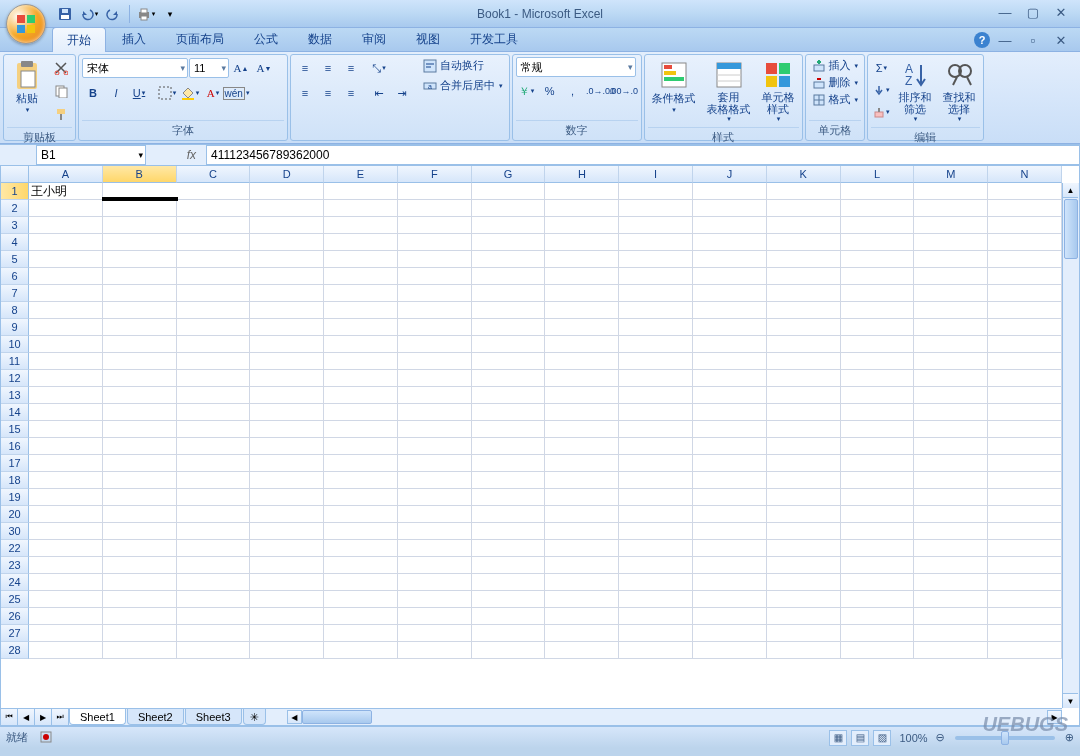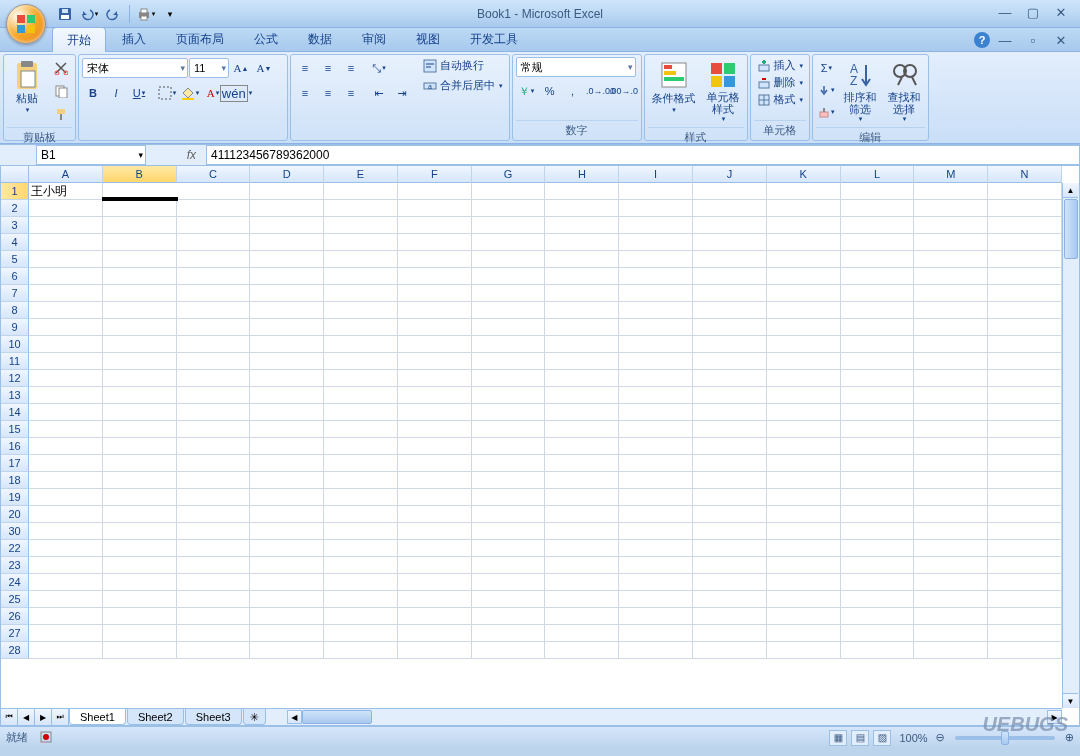"wén" span { font-size: 13px -> 10px }
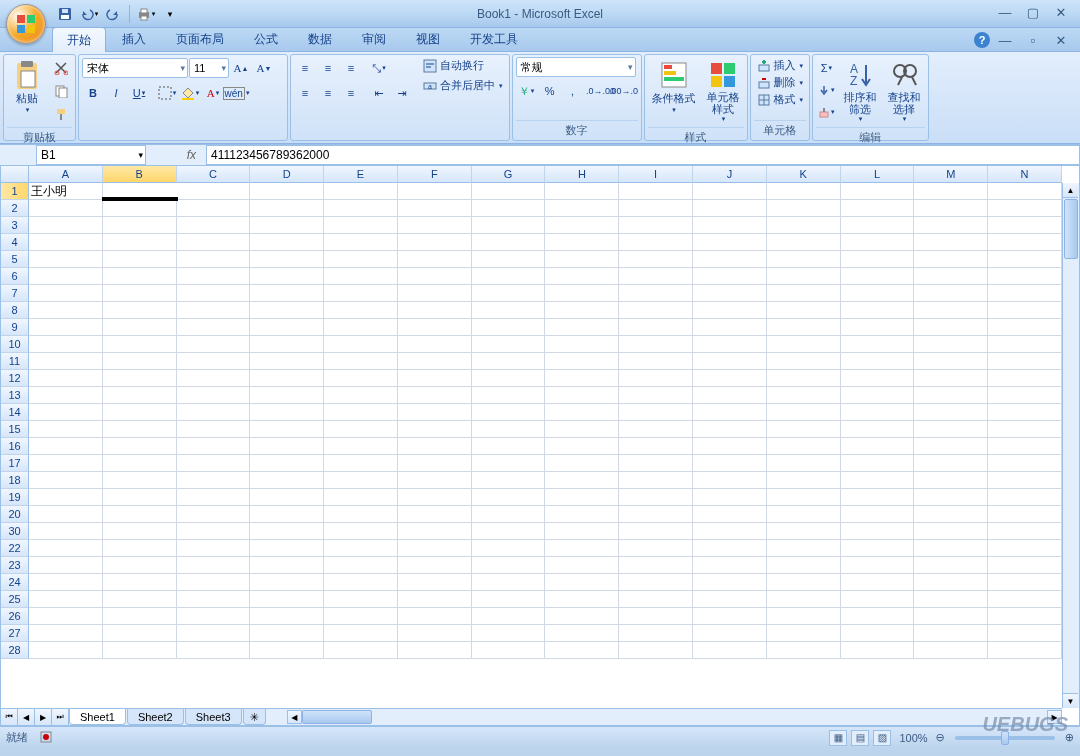"套用" div.big-btn { html: none -> <div> <svg> <rect></rect> <rect></rect> <line></line> <line></line> </svg> <span>套用 表格格式</span> <span>▾</span> </div> }
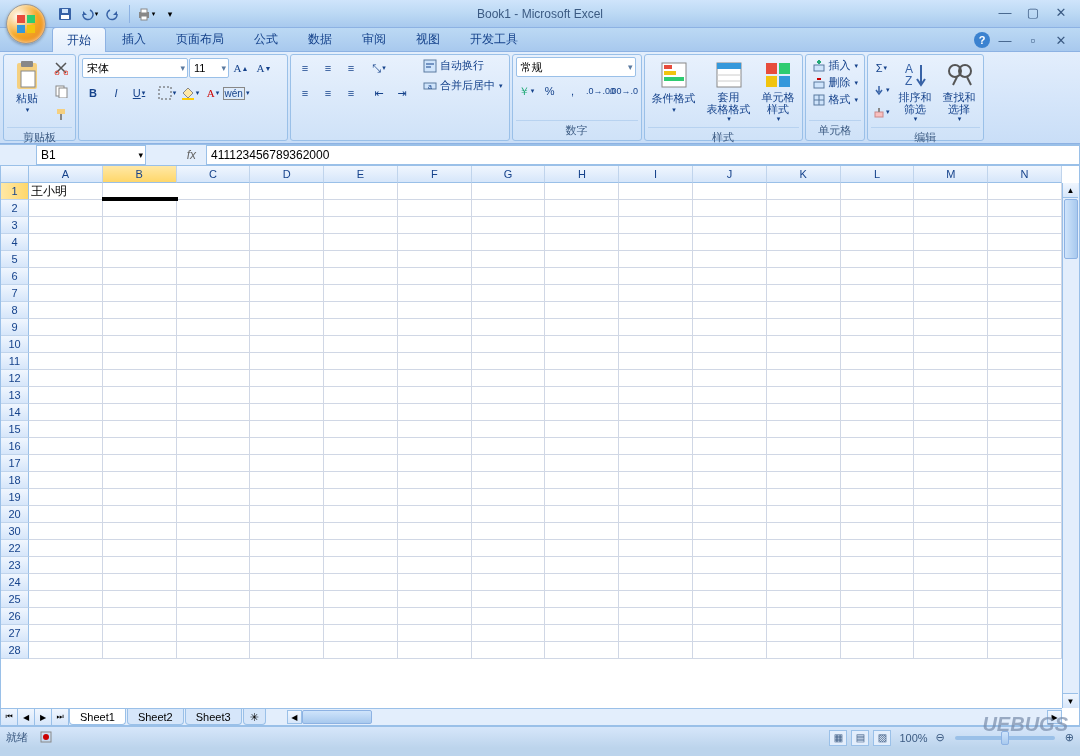"字体" div.ribbon-group-label { html: none -> <div>字体</div> }
